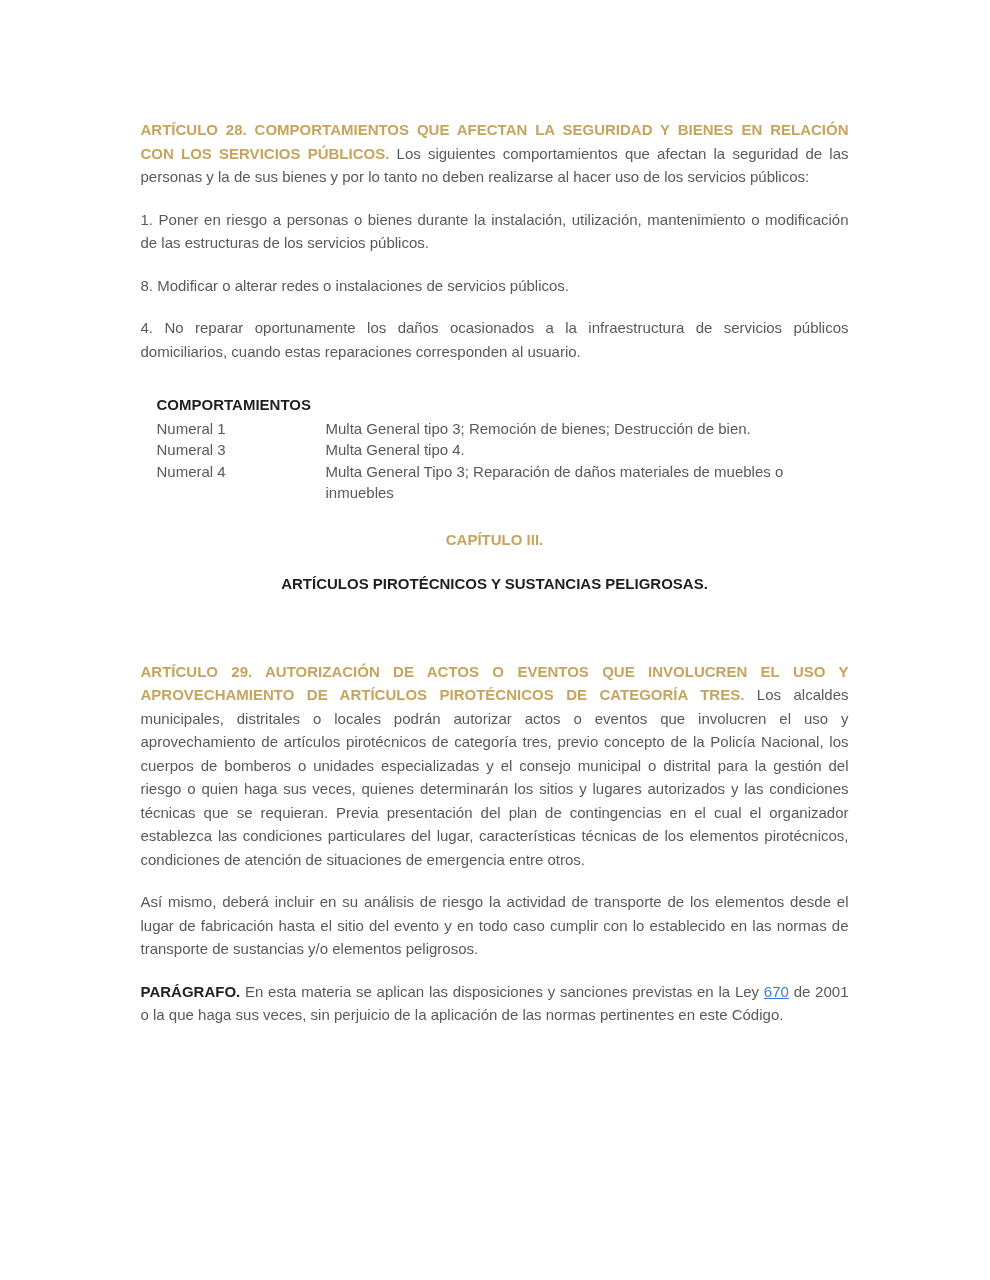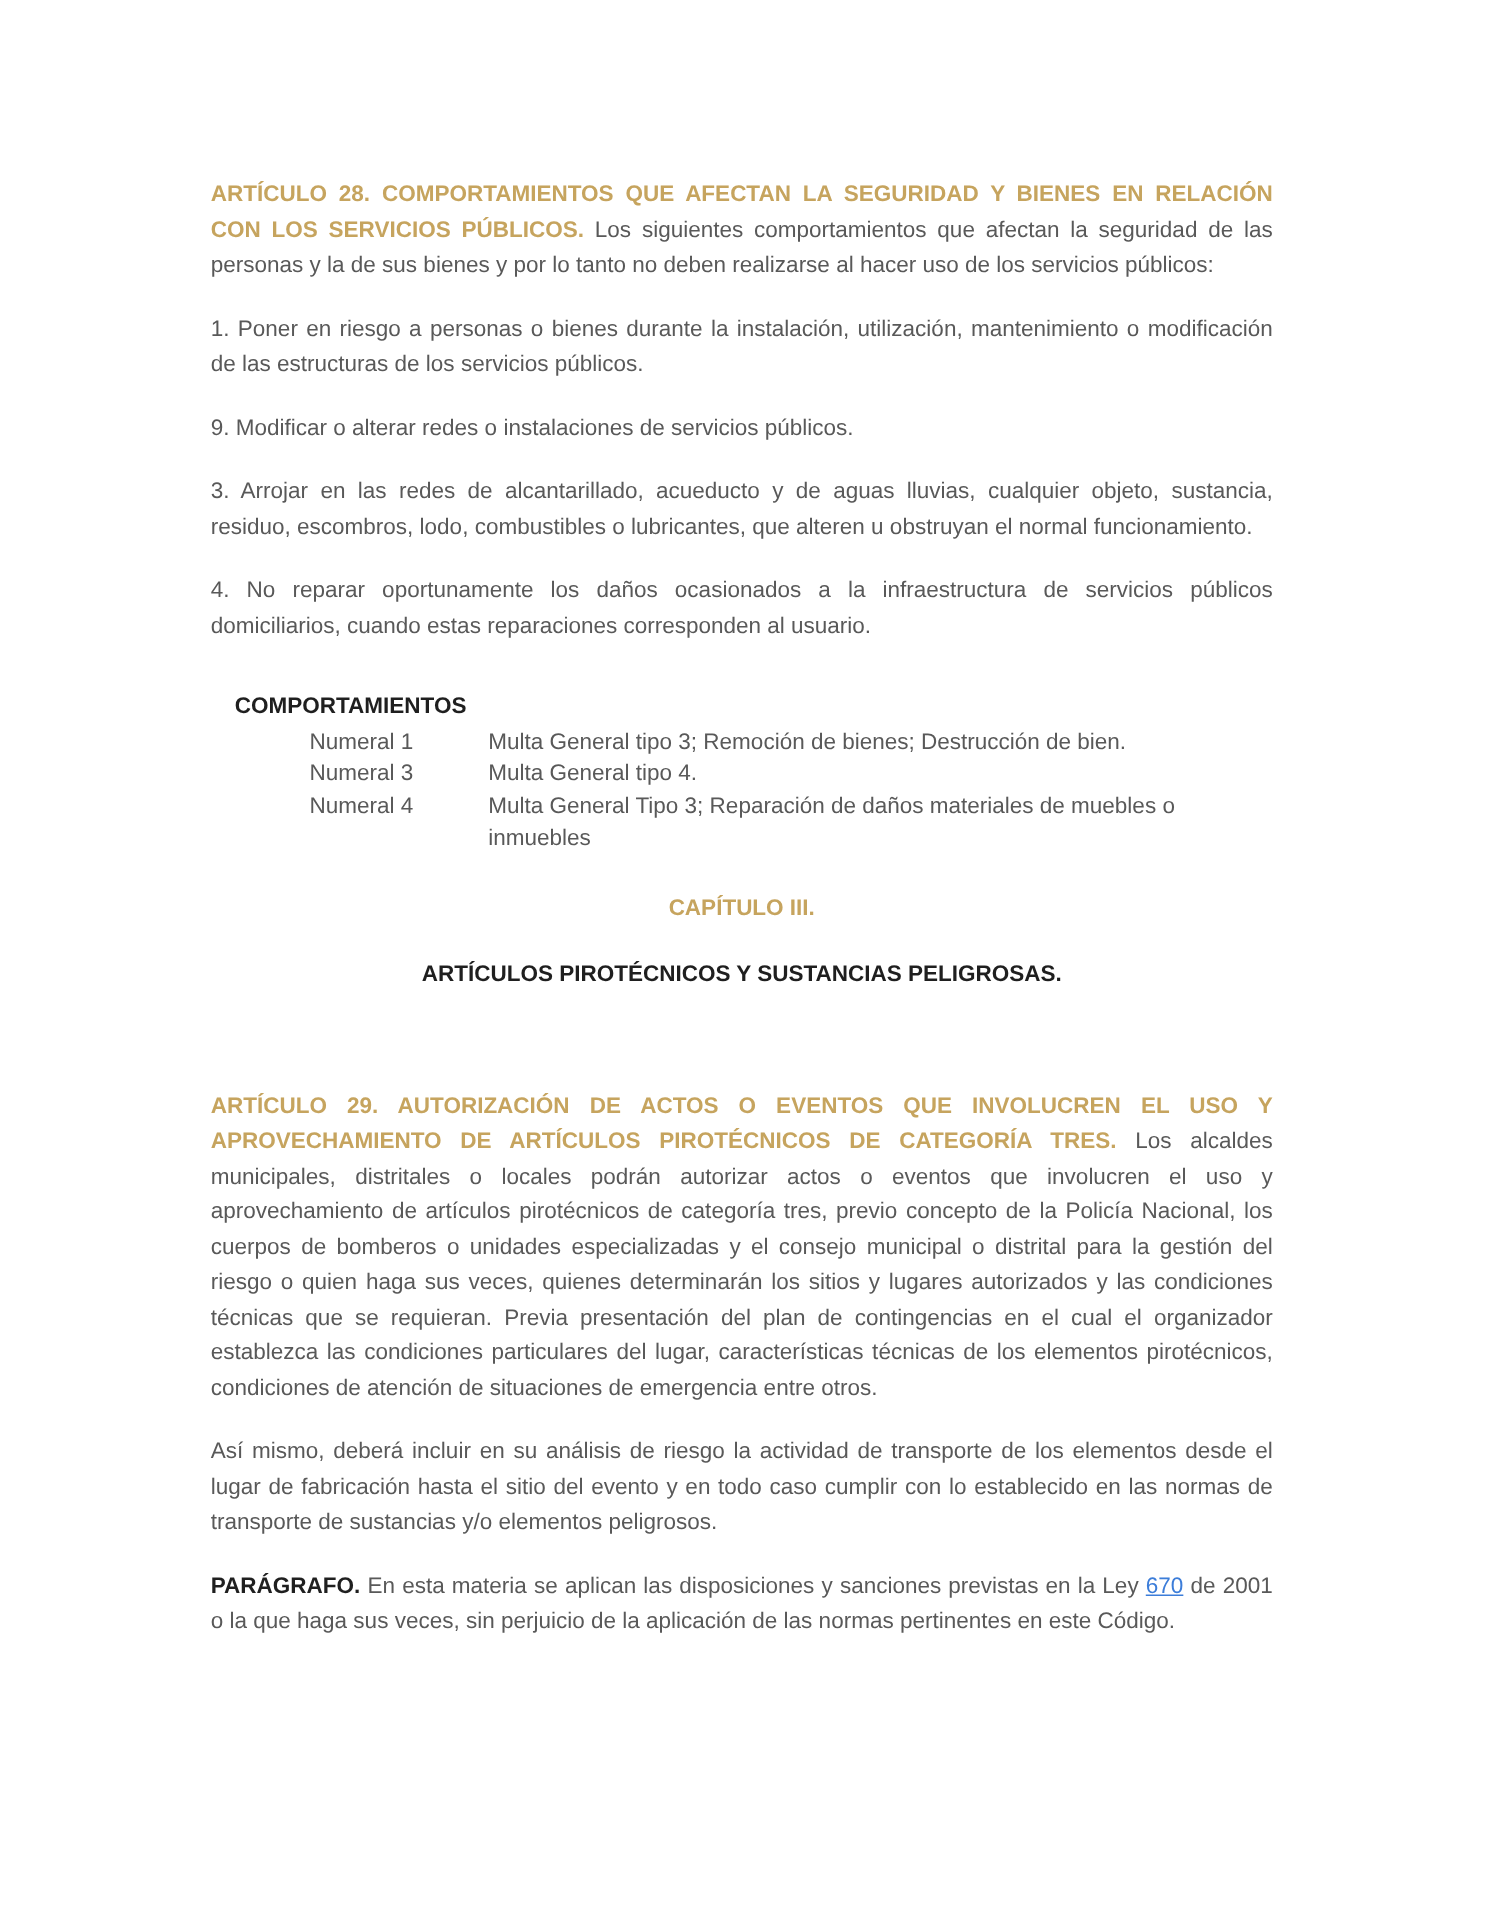"9. Modificar o alterar redes" p.justify { text: 9 -> 8 }
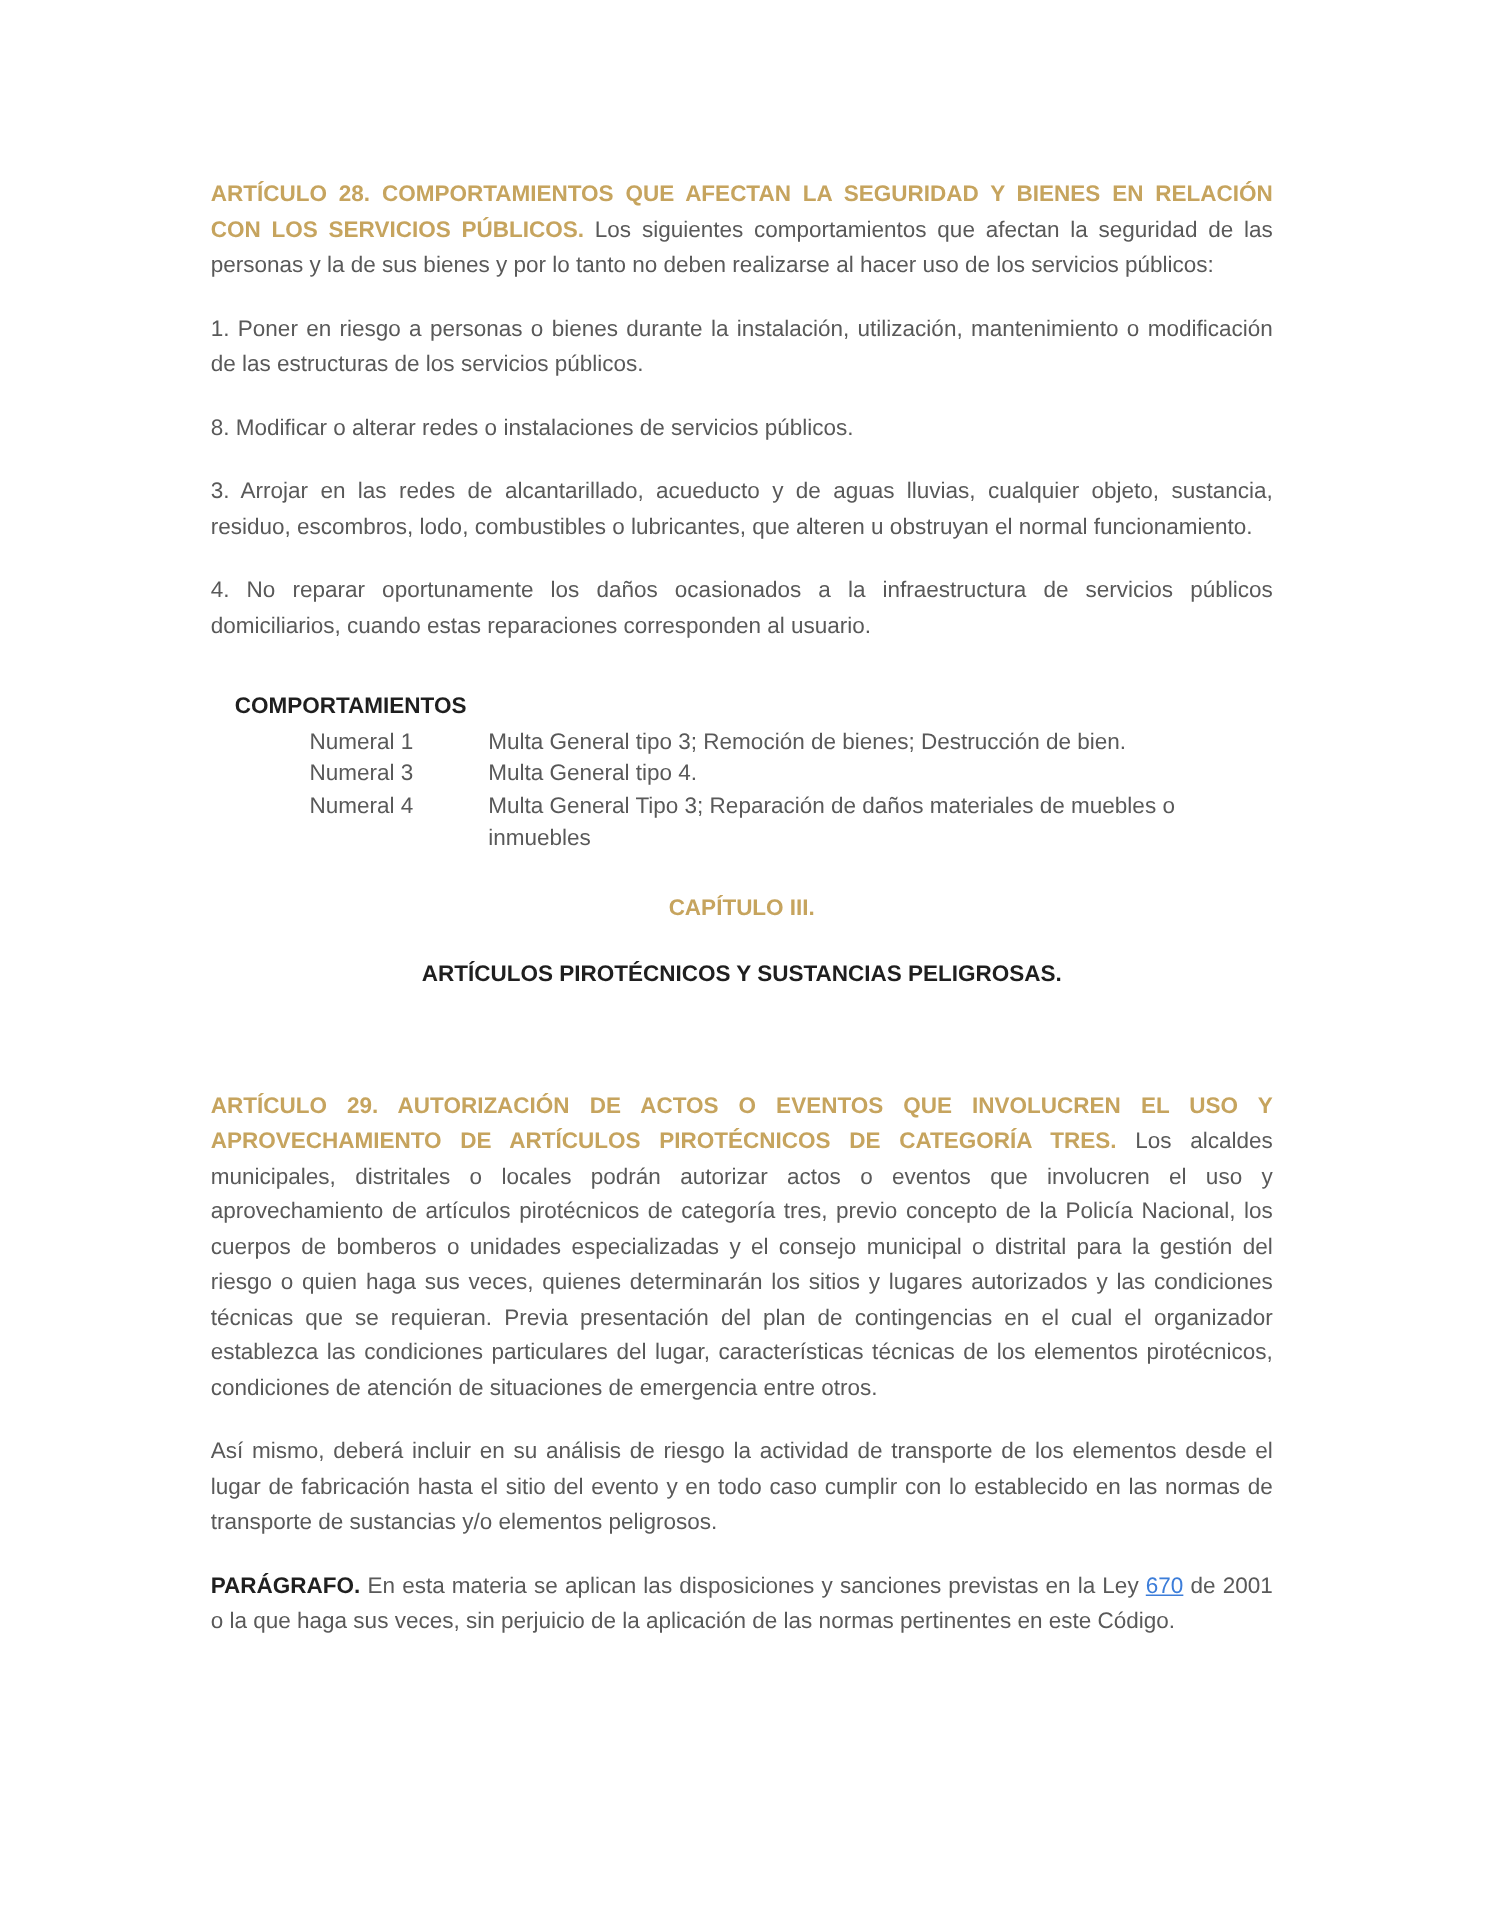"3. Arrojar en las redes" p.justify { html: <p>3. Arrojar en las redes de alcantarillado, acueducto y de aguas lluvias, cualquier objeto, sustancia, residuo, escombros, lodo, combustibles o lubricantes, que alteren u obstruyan el normal funcionamiento.</p> -> none }
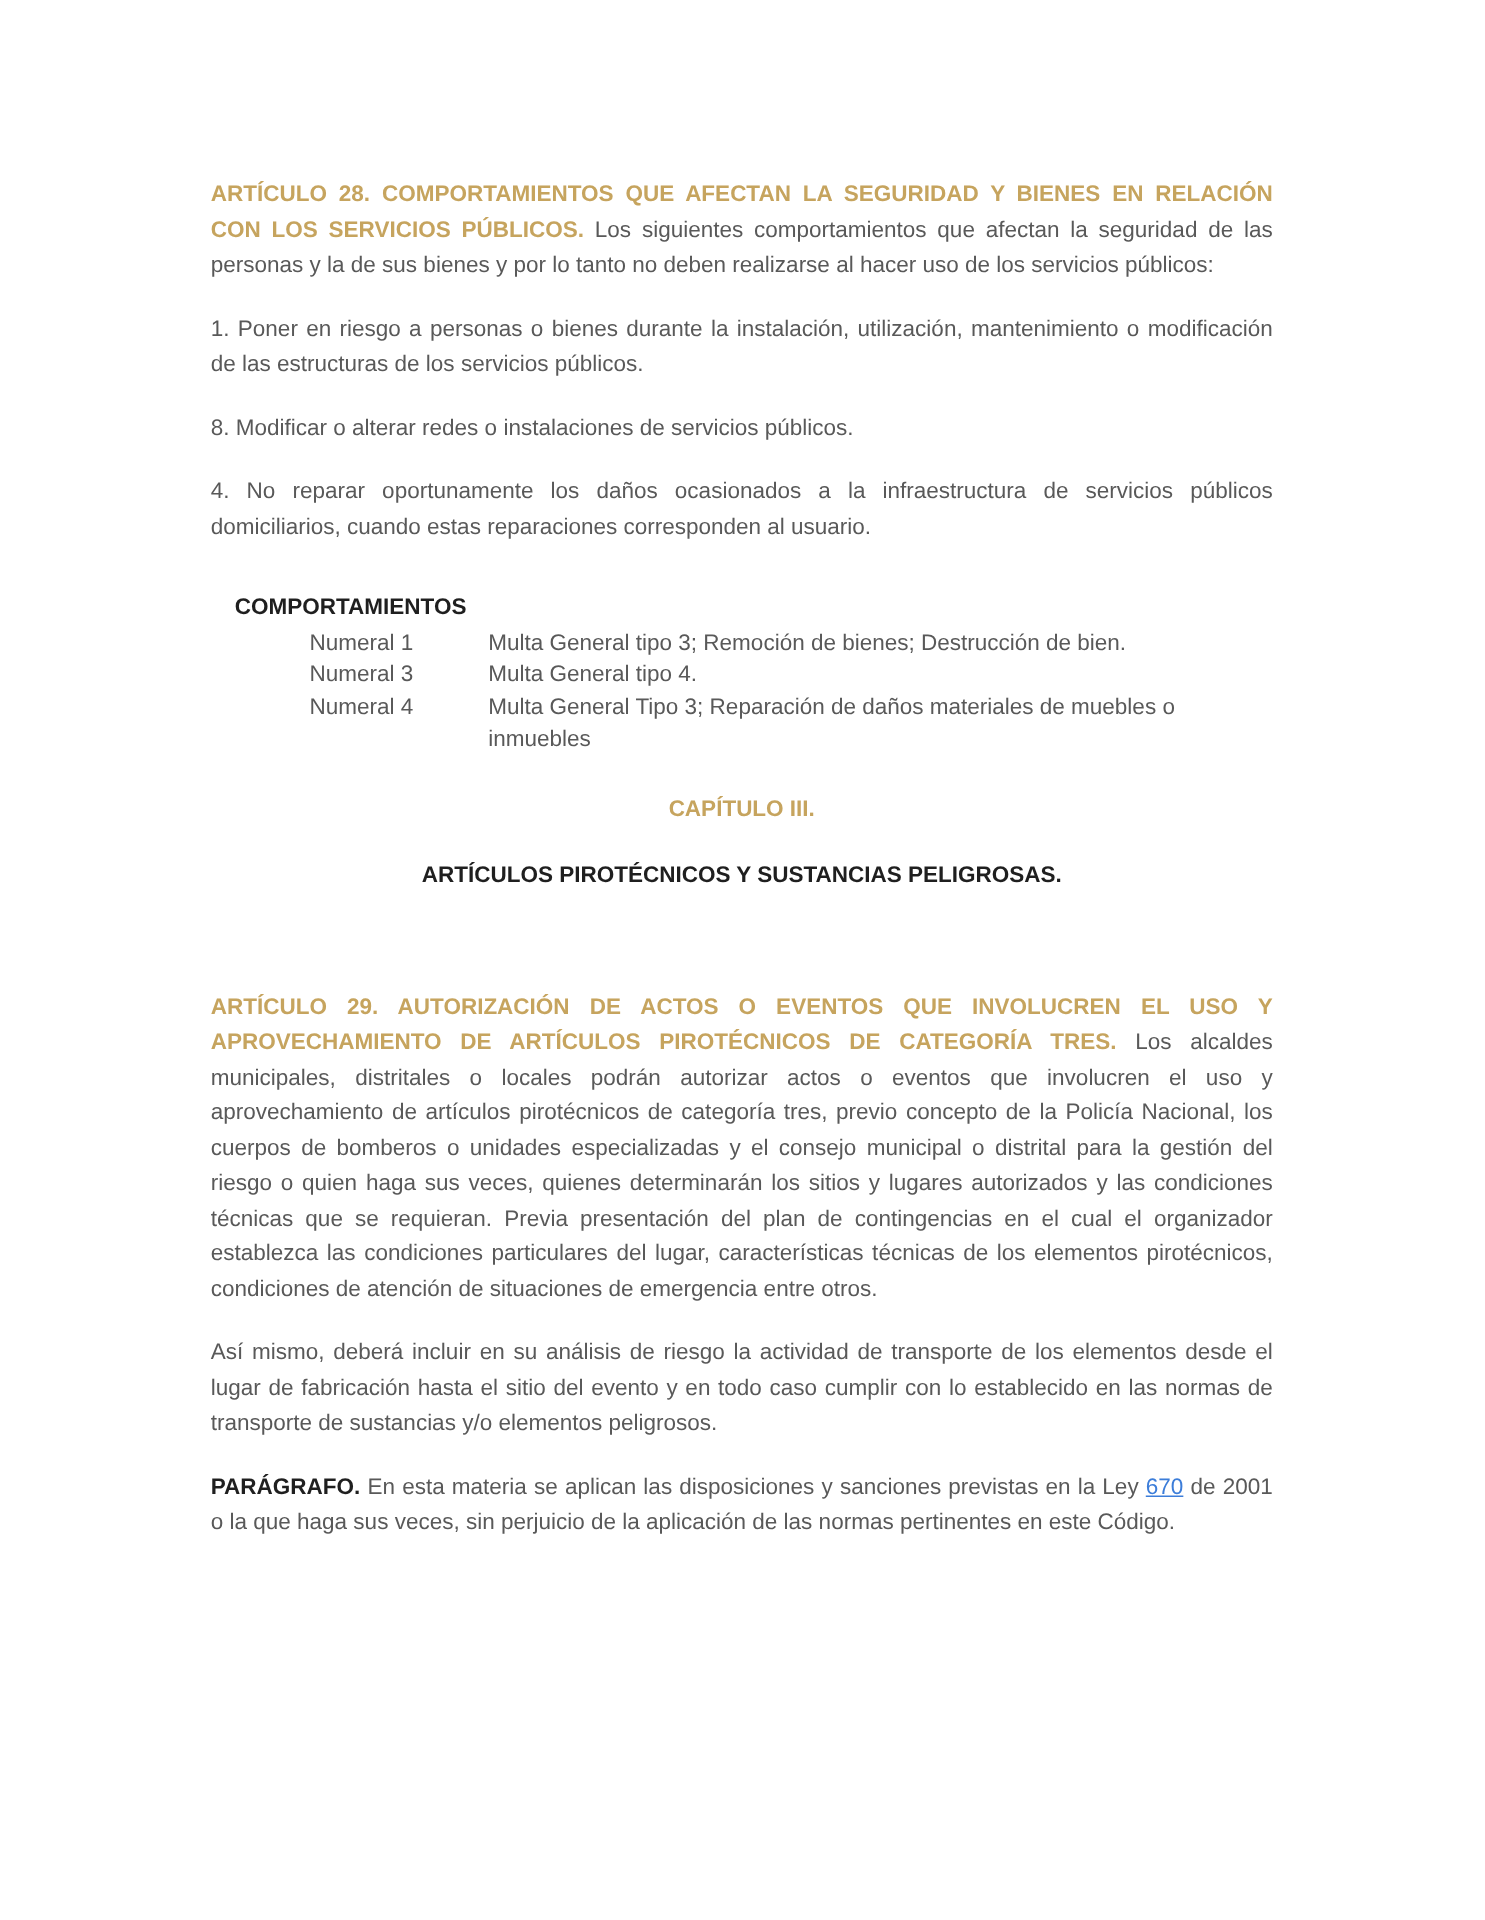"Numeral 1" .t-c1 { text-align: center -> none }
